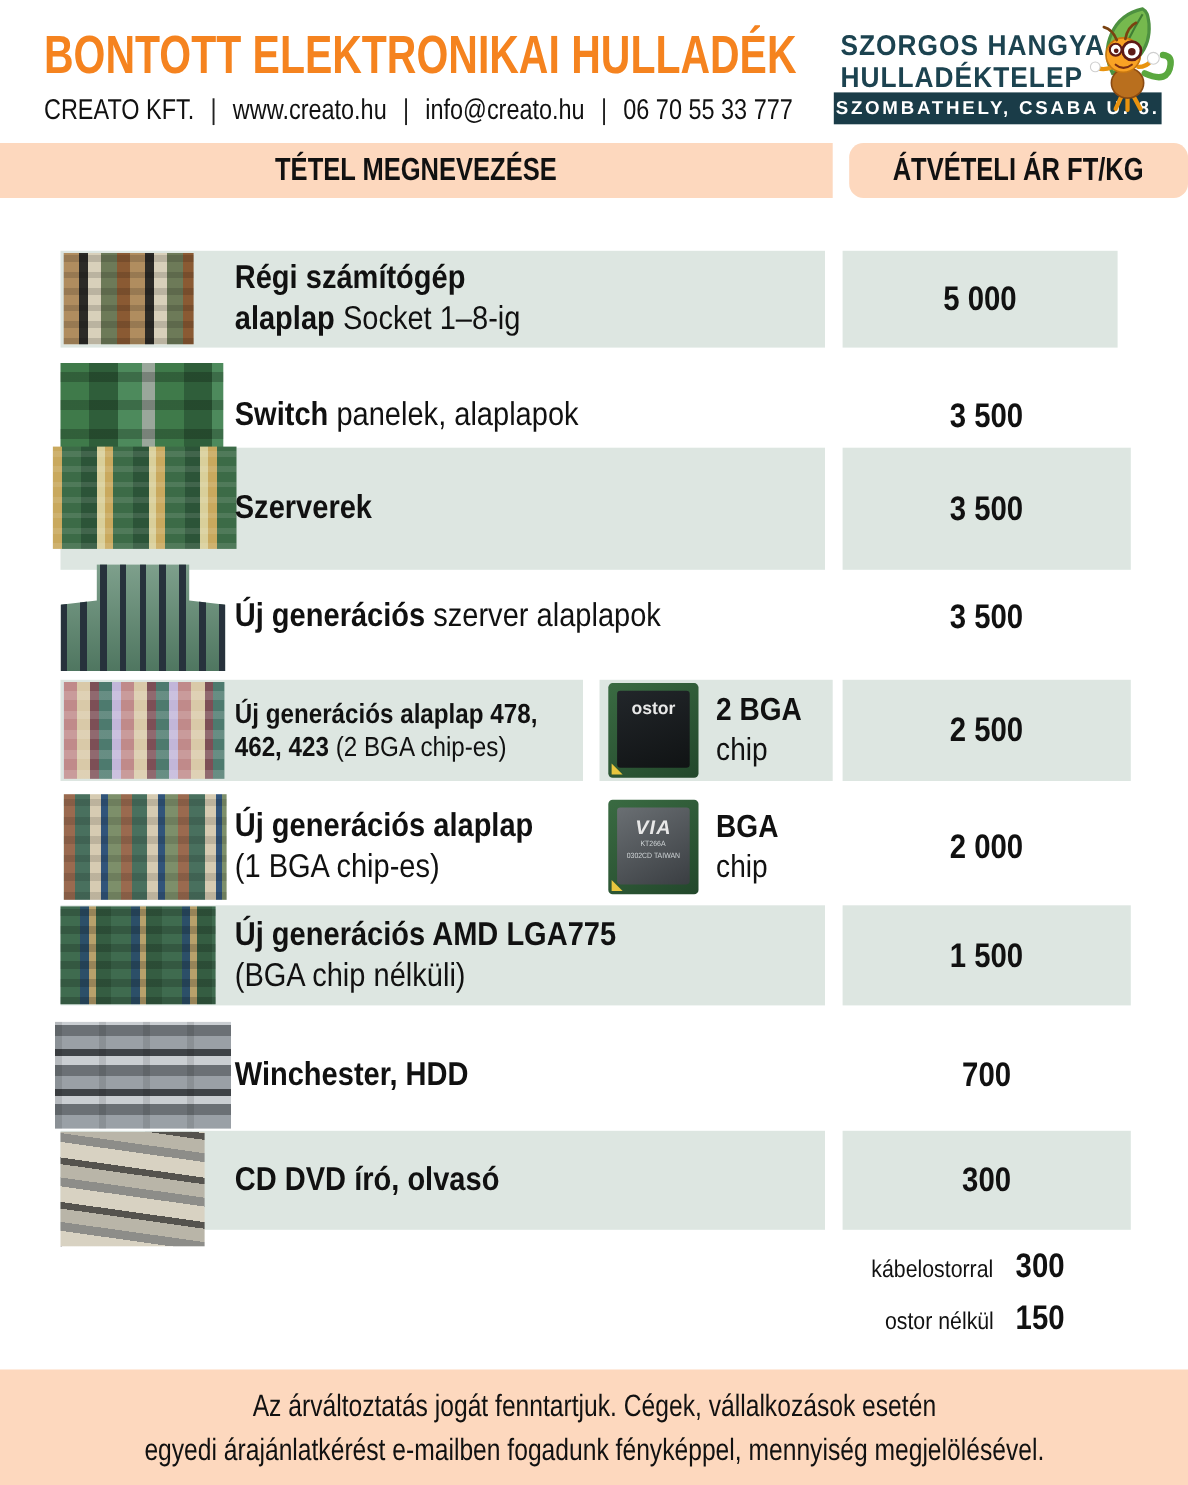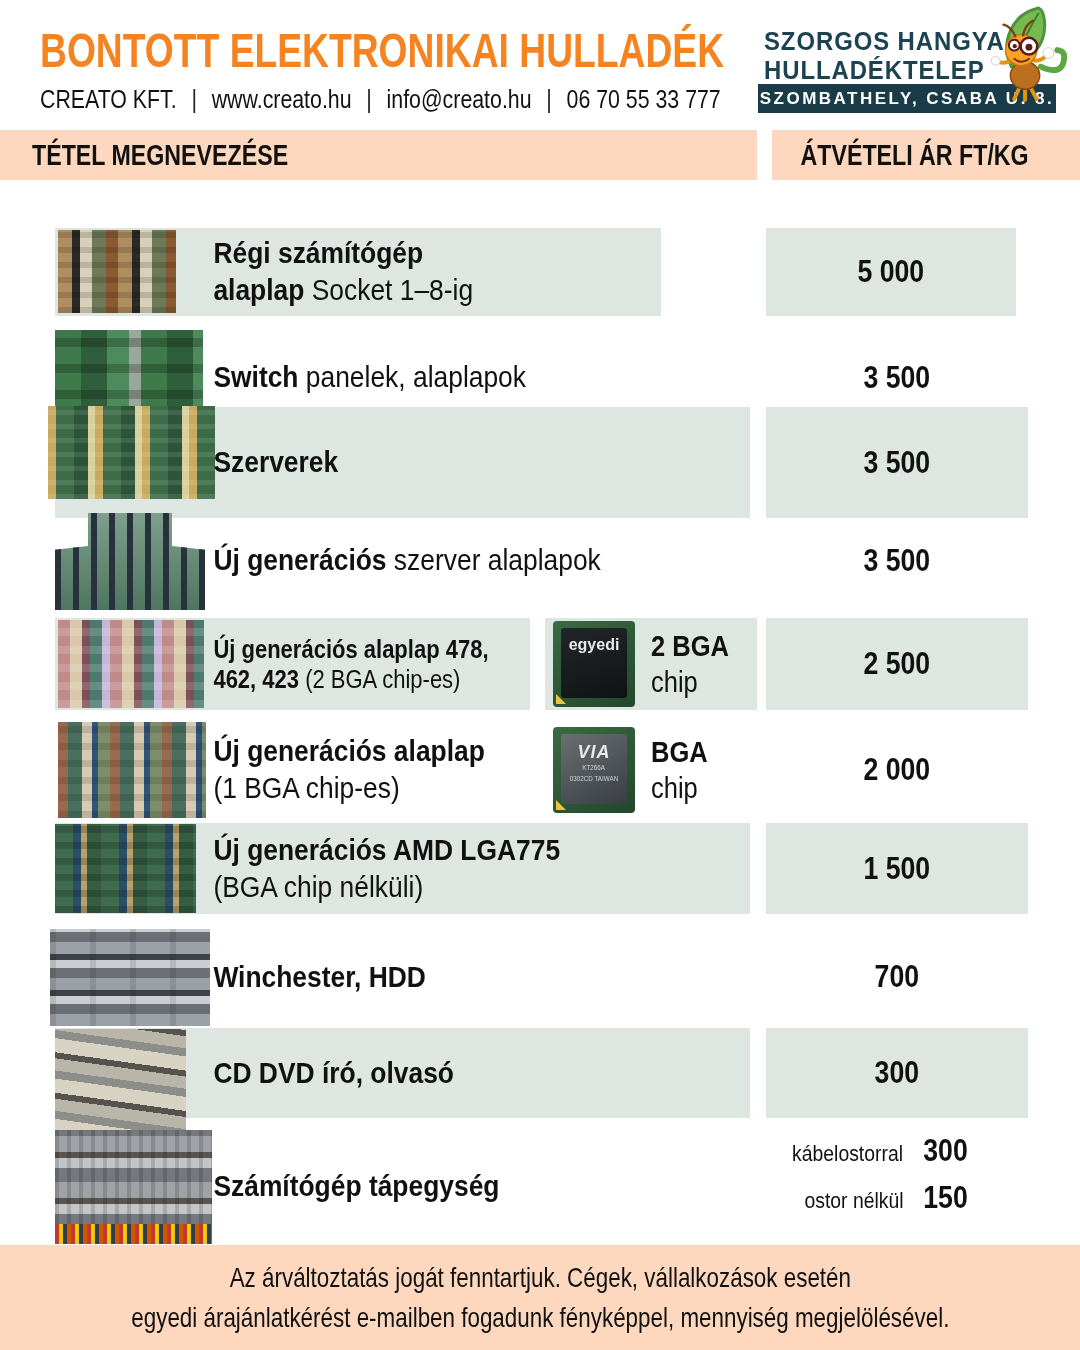"TÉTEL MEGNEVEZÉSE" .band { justify-content: none -> center }
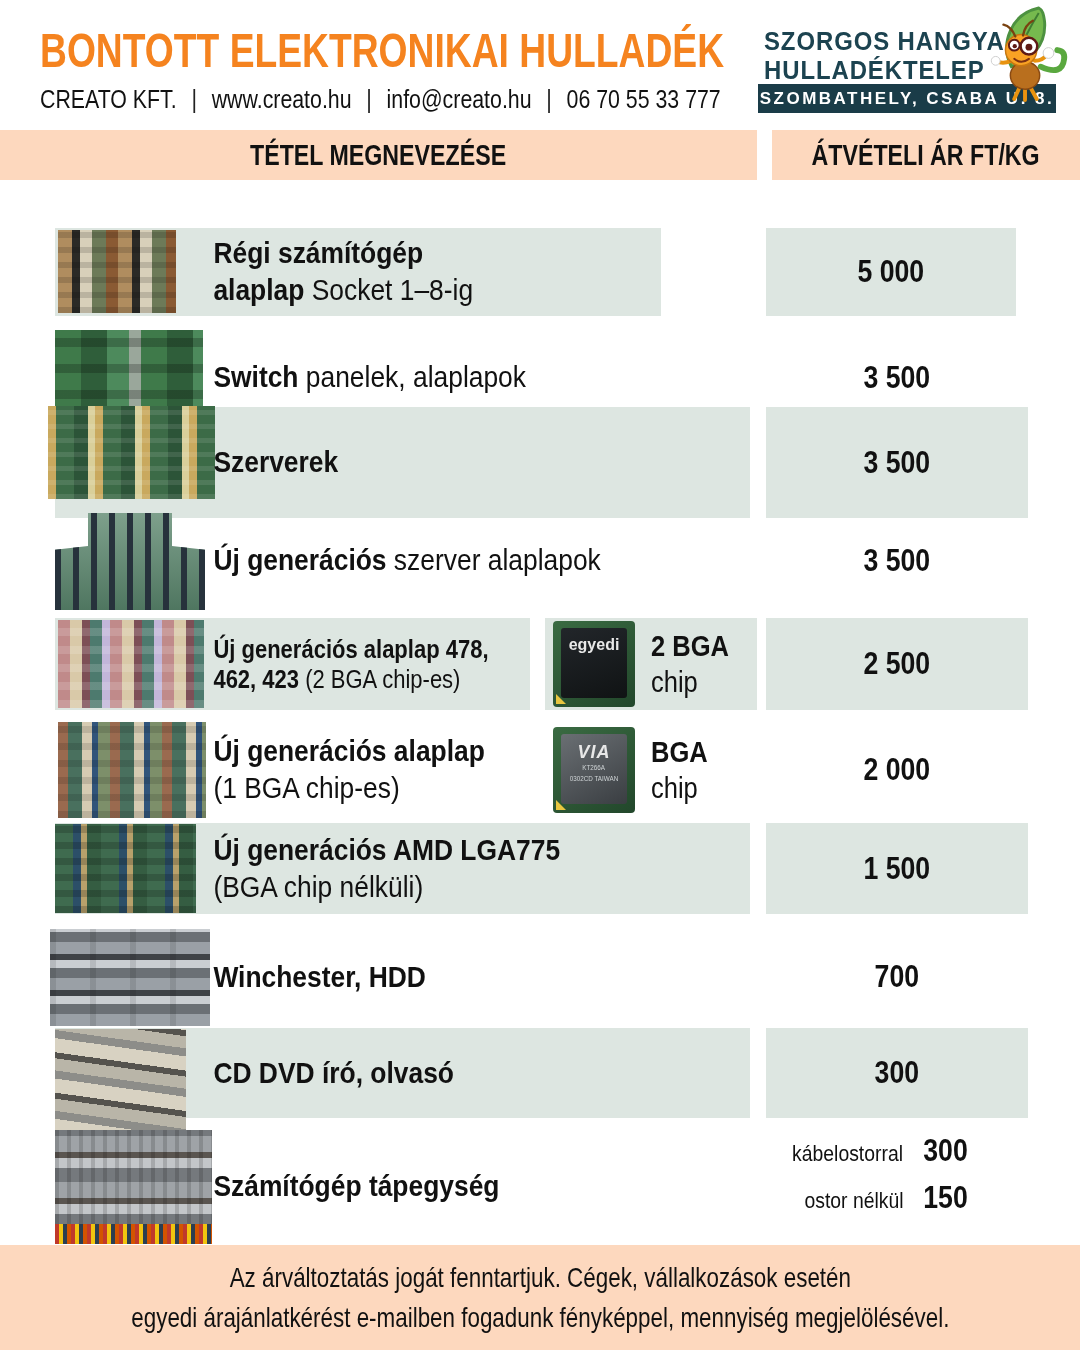"ÁTVÉTELI ÁR FT/KG" .band-right { border-radius: none -> 13px }
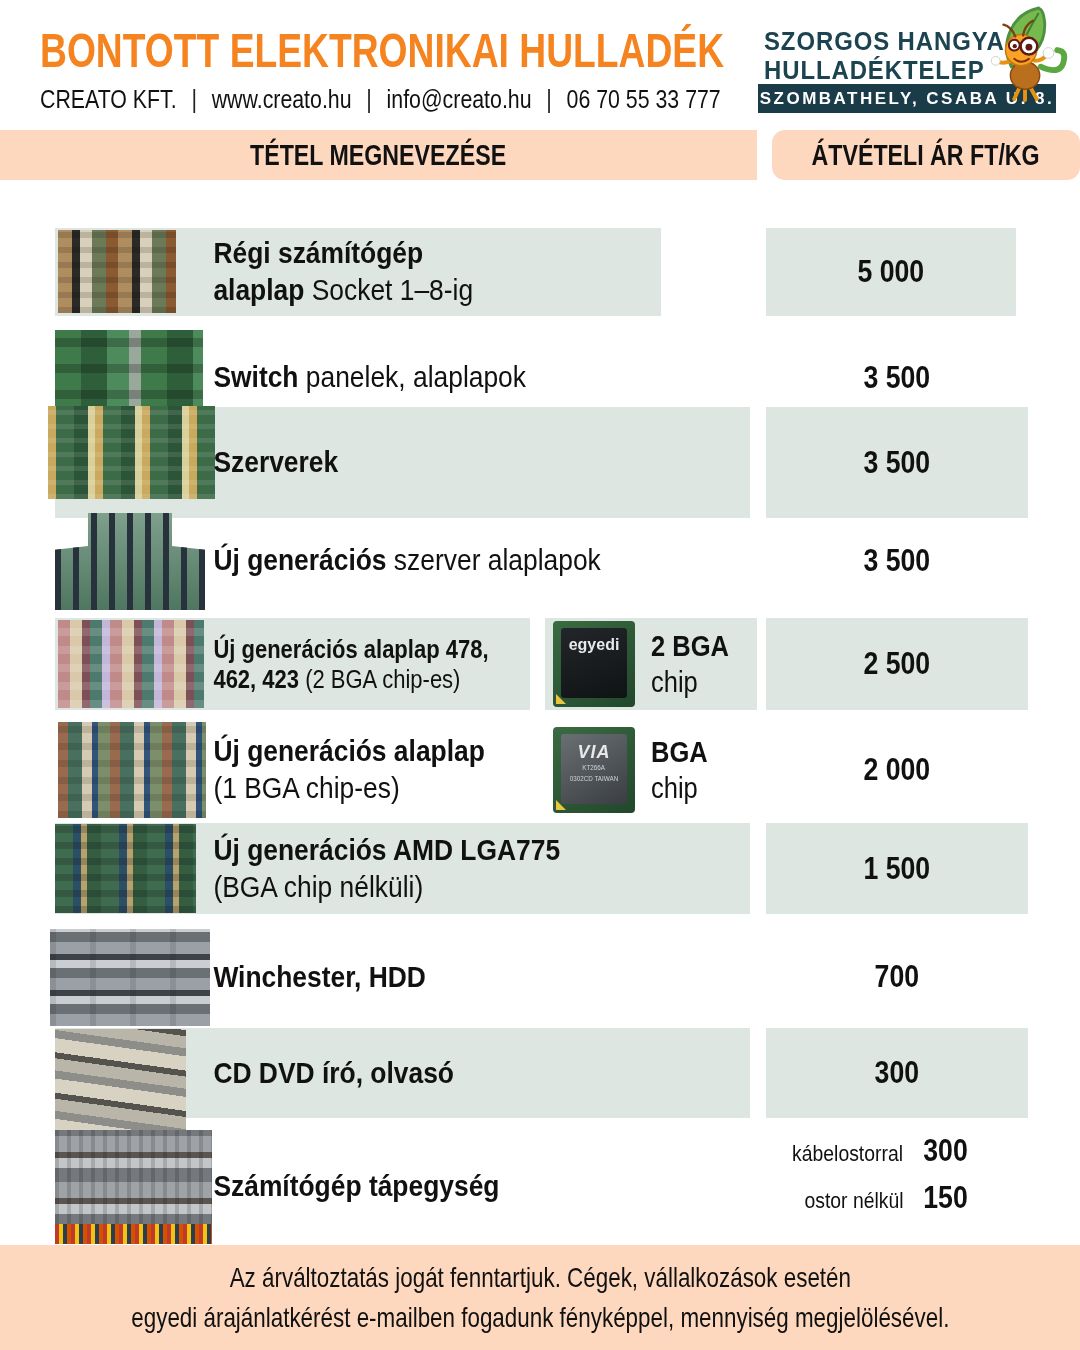"Régi számítógép" div.cell { width: 606px -> 695px }
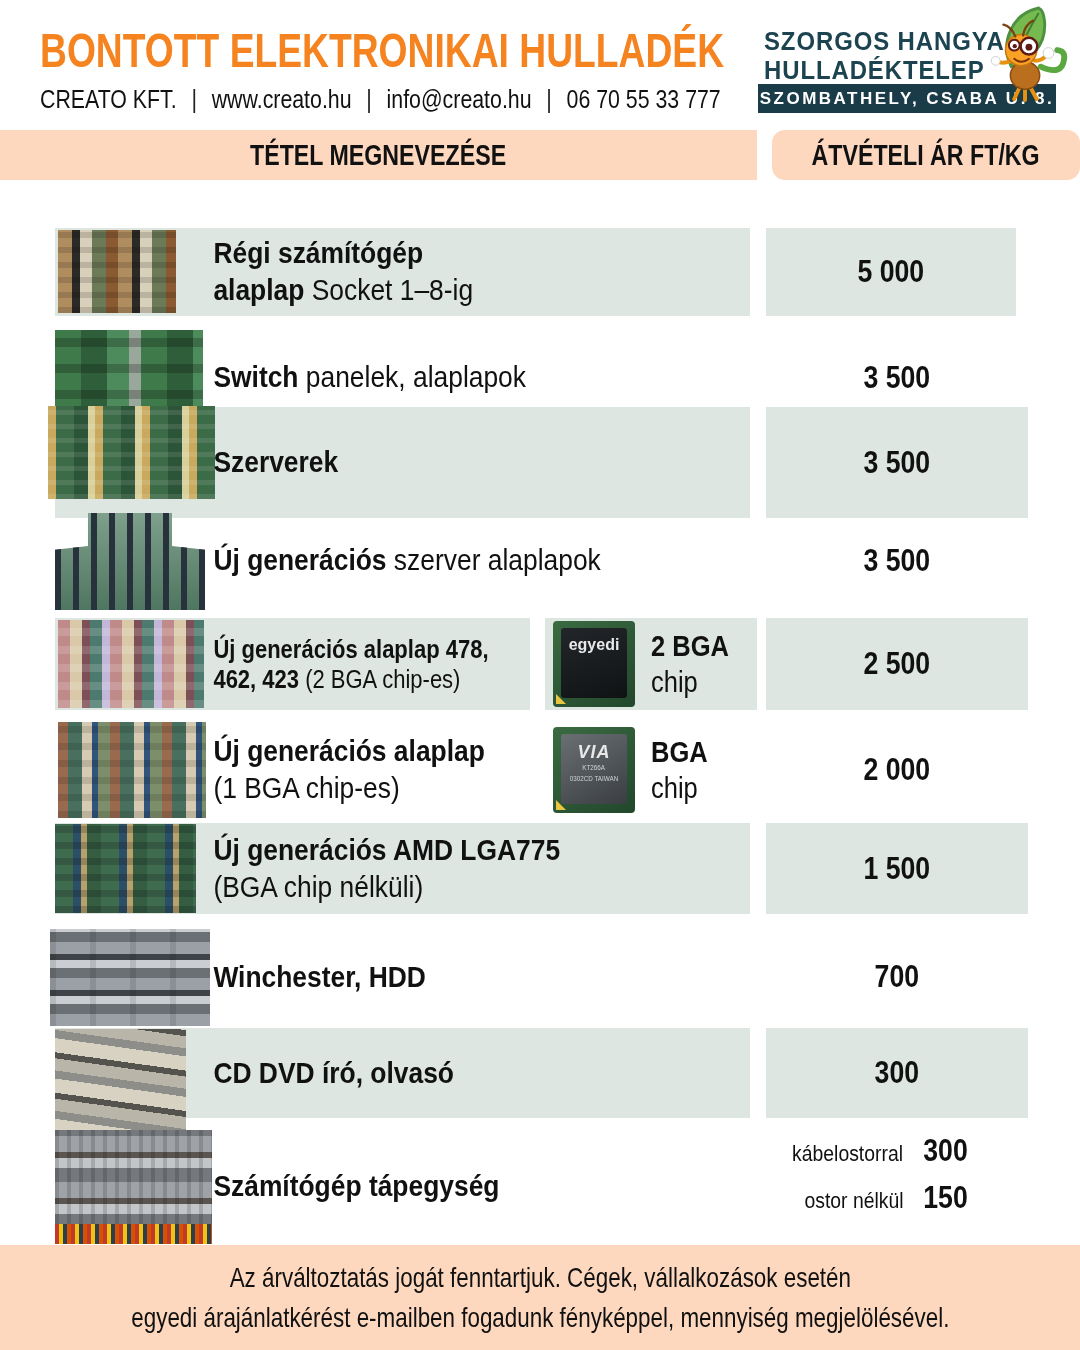"egyedi" span.brand { text: egyedi -> ostor }
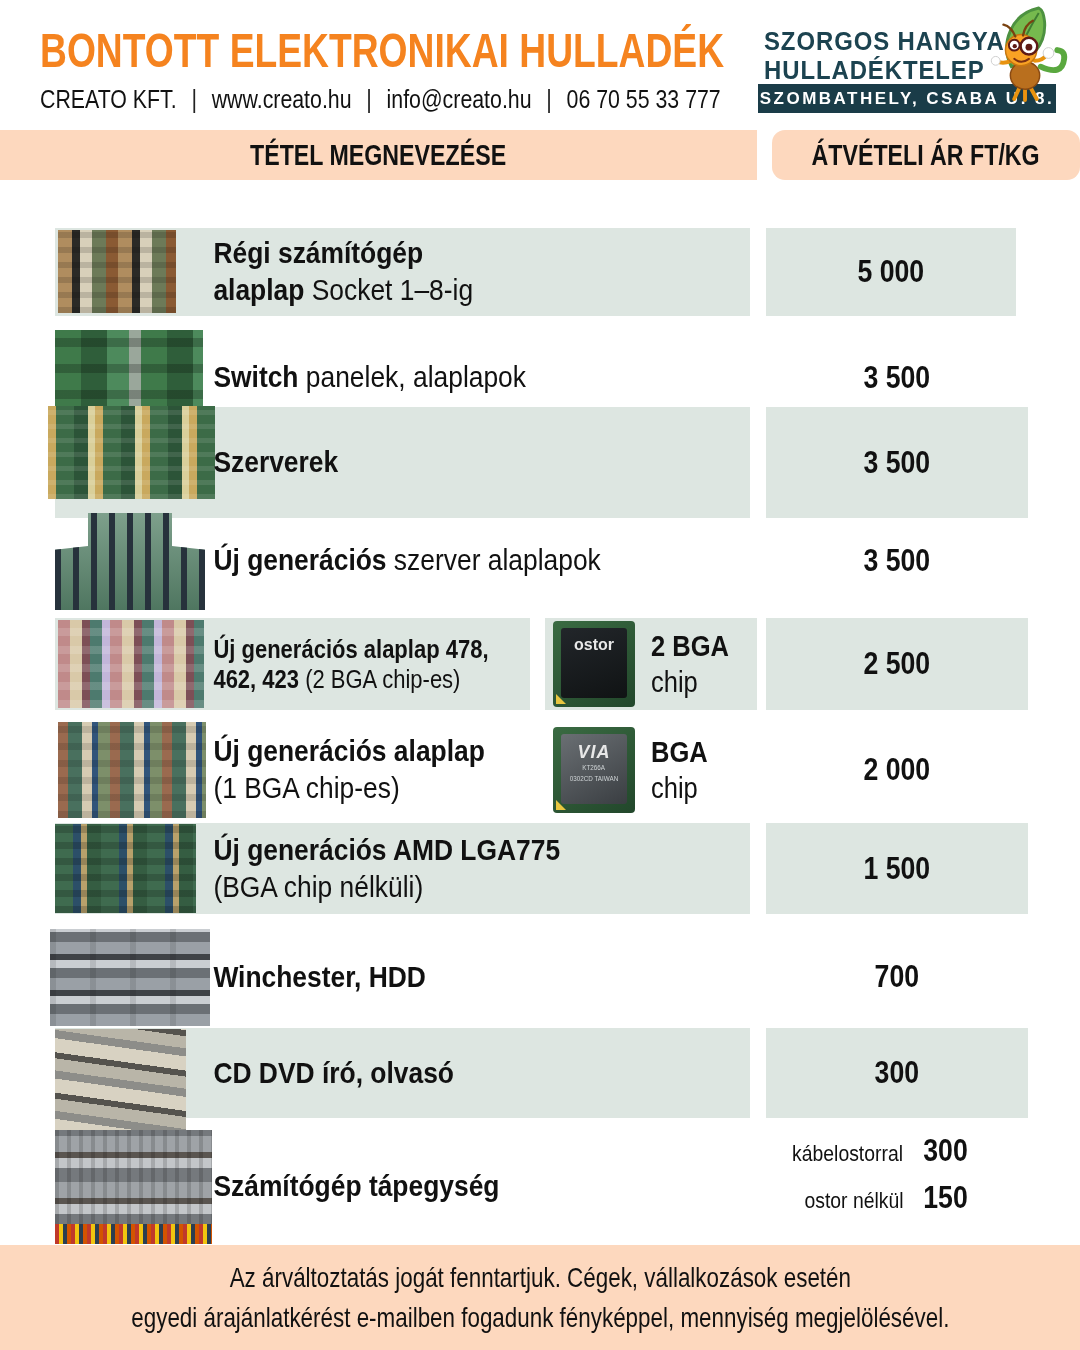"Számítógép tápegység" div.cell { html: <div> <div></div> <div> <div><span>Számítógép tápegység</span><span></span></div> </div> </div> -> none }
